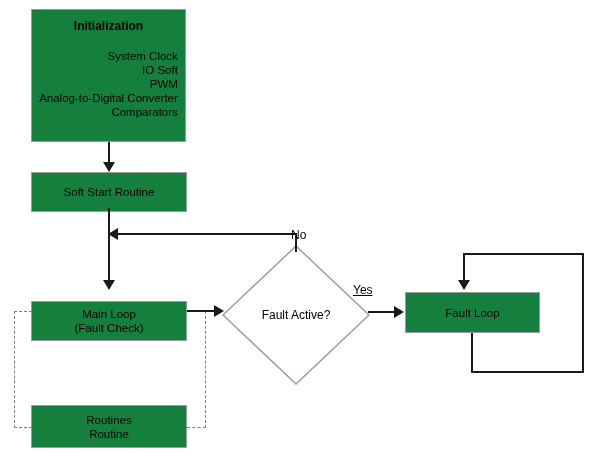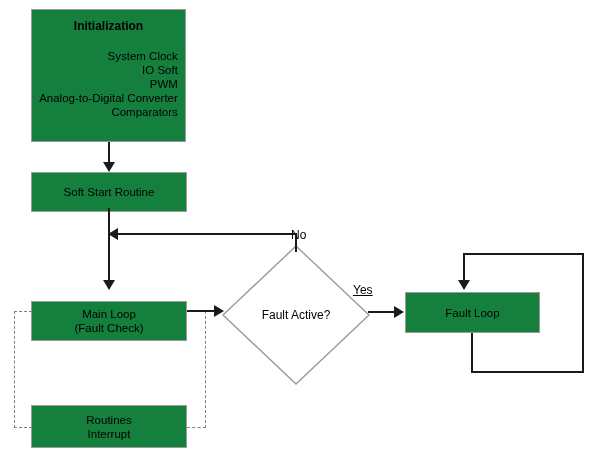"Interrupt" div { text: Interrupt -> Routine }
